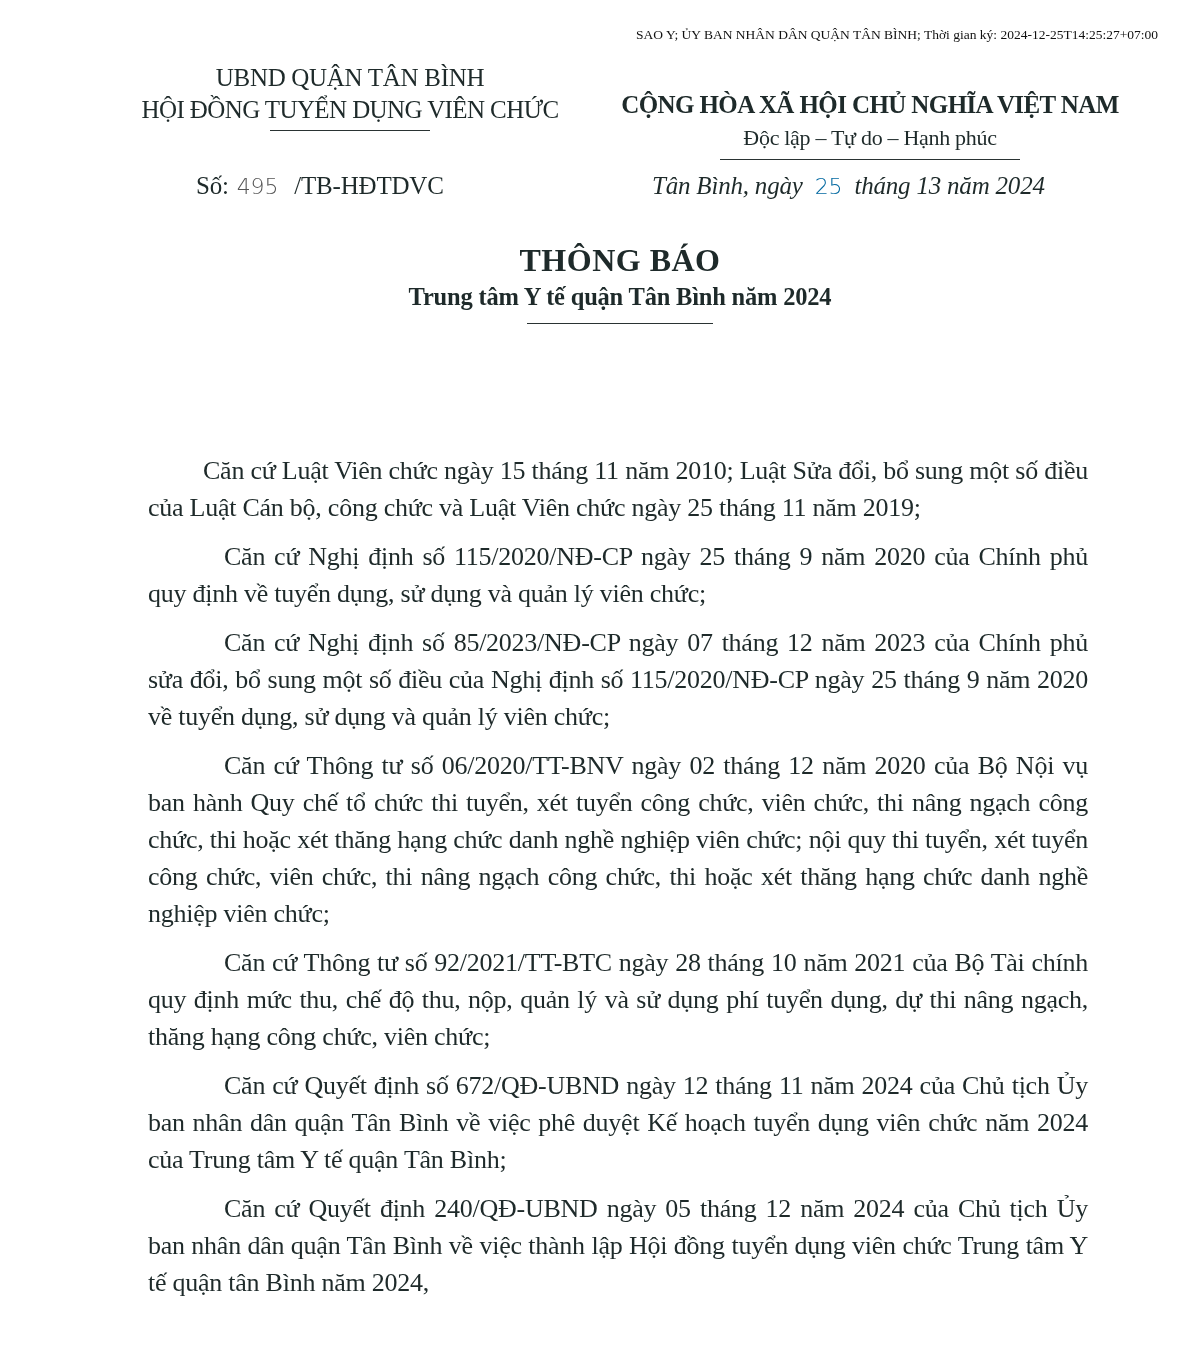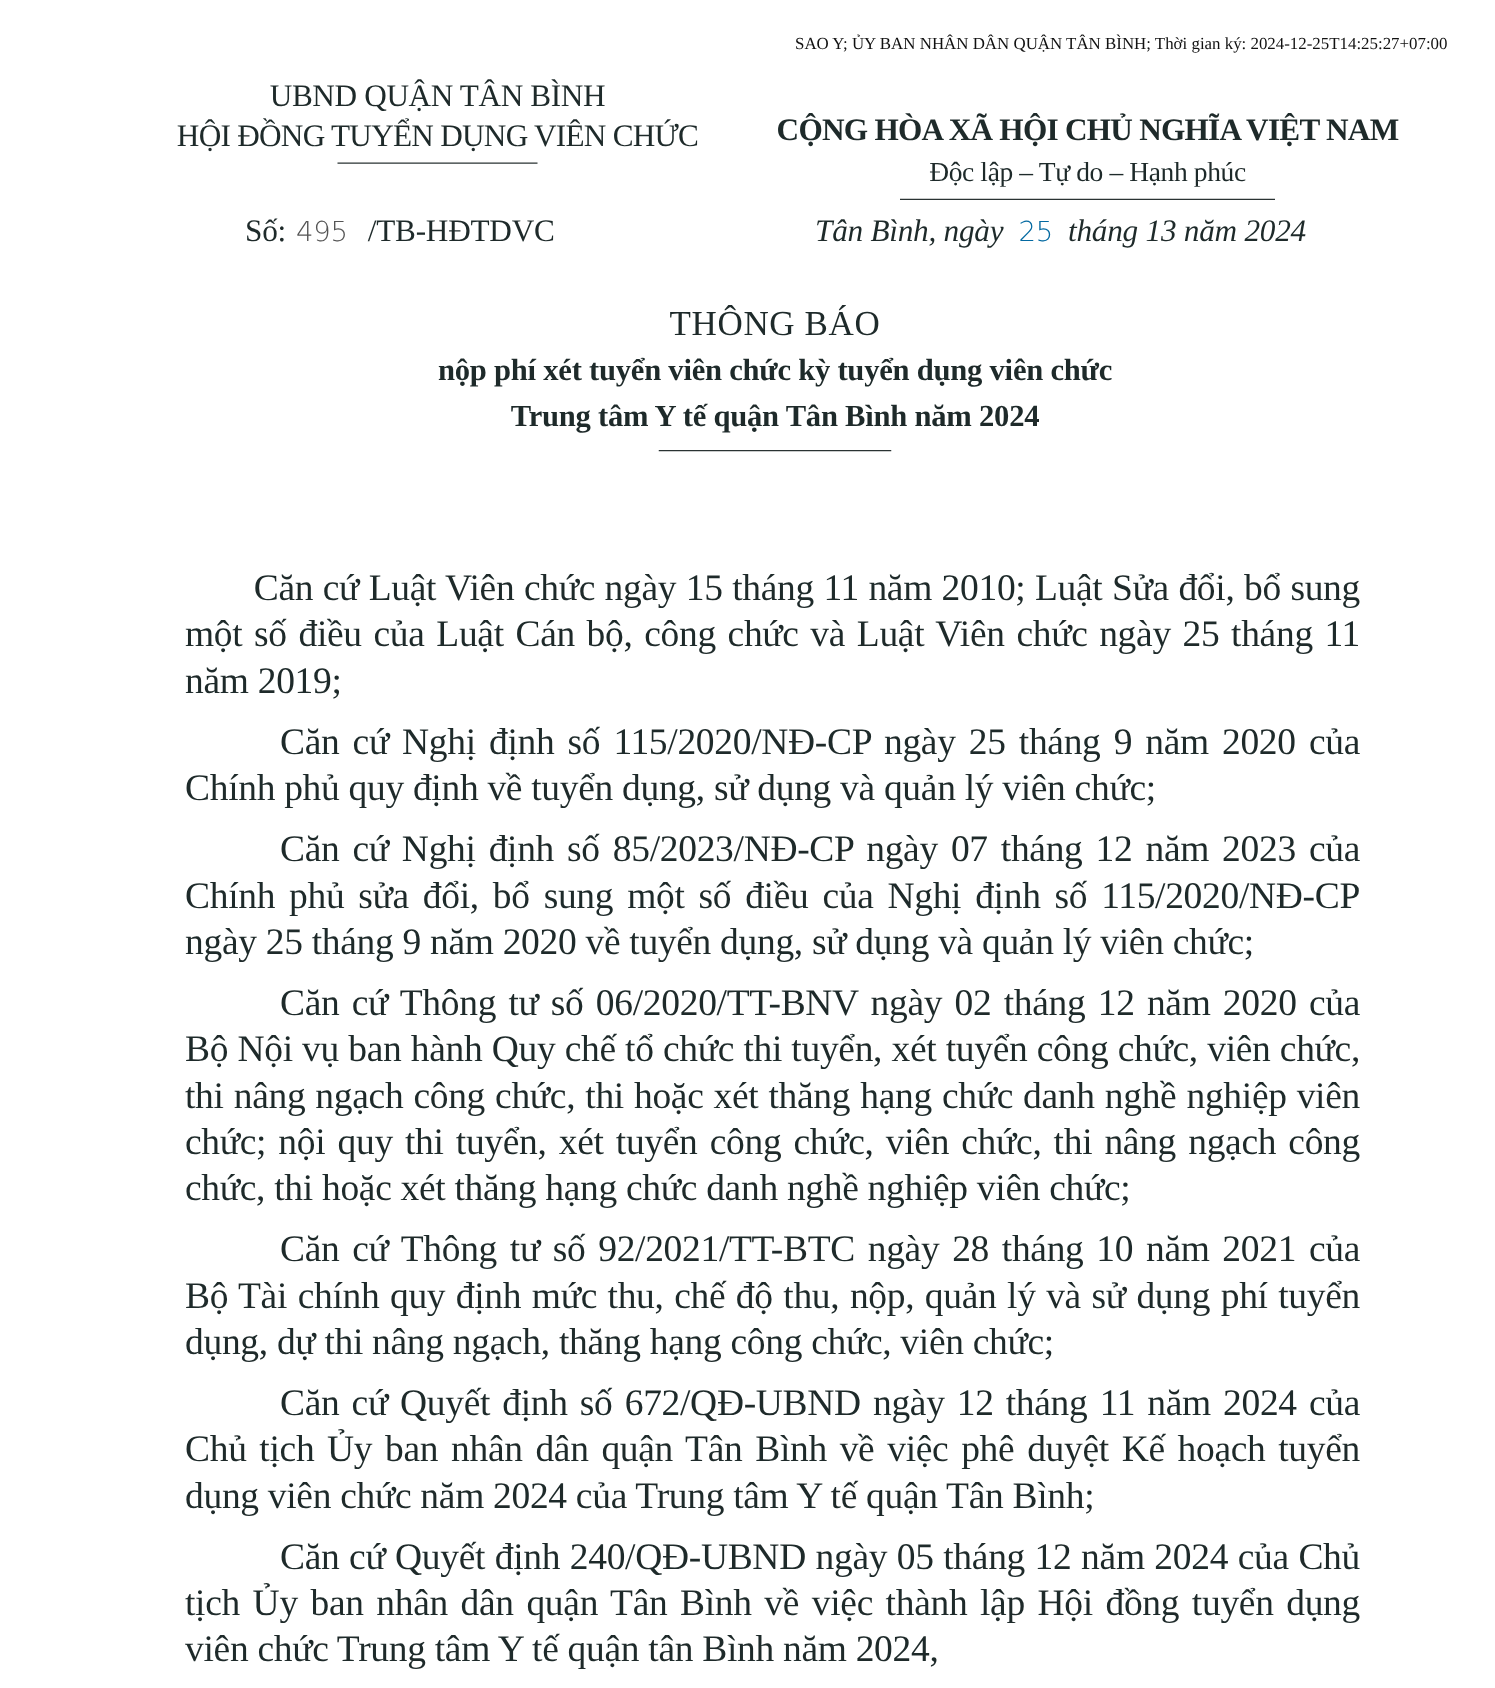"THÔNG BÁO" .doc-type { font-size: 28px -> 32px; font-weight: normal -> bold }
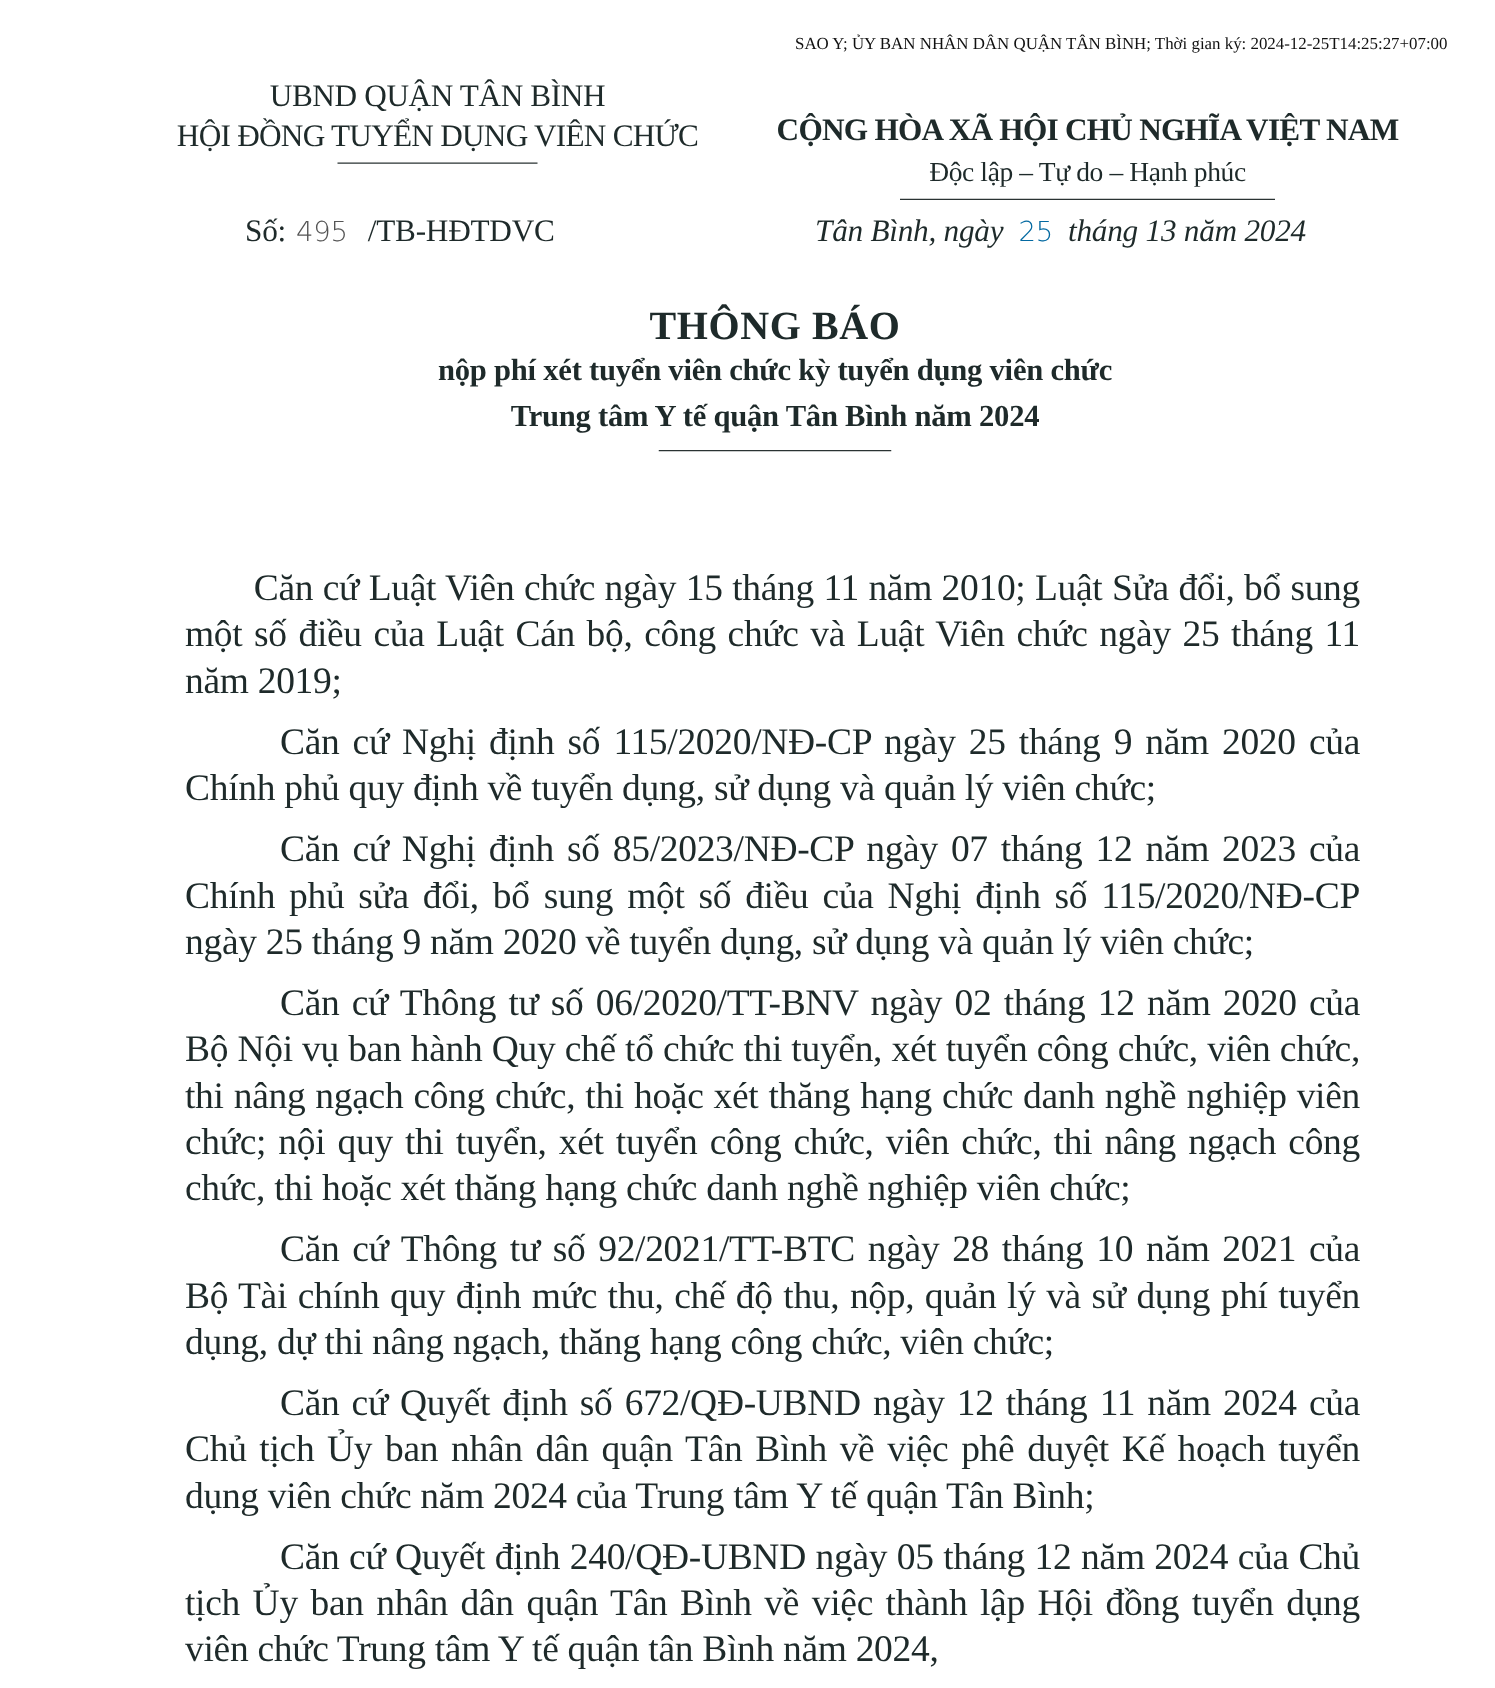"nộp phí xét tuyển viên" div.subject { html: <div>nộp phí xét tuyển viên chức kỳ tuyển dụng viên chức</div> -> none }
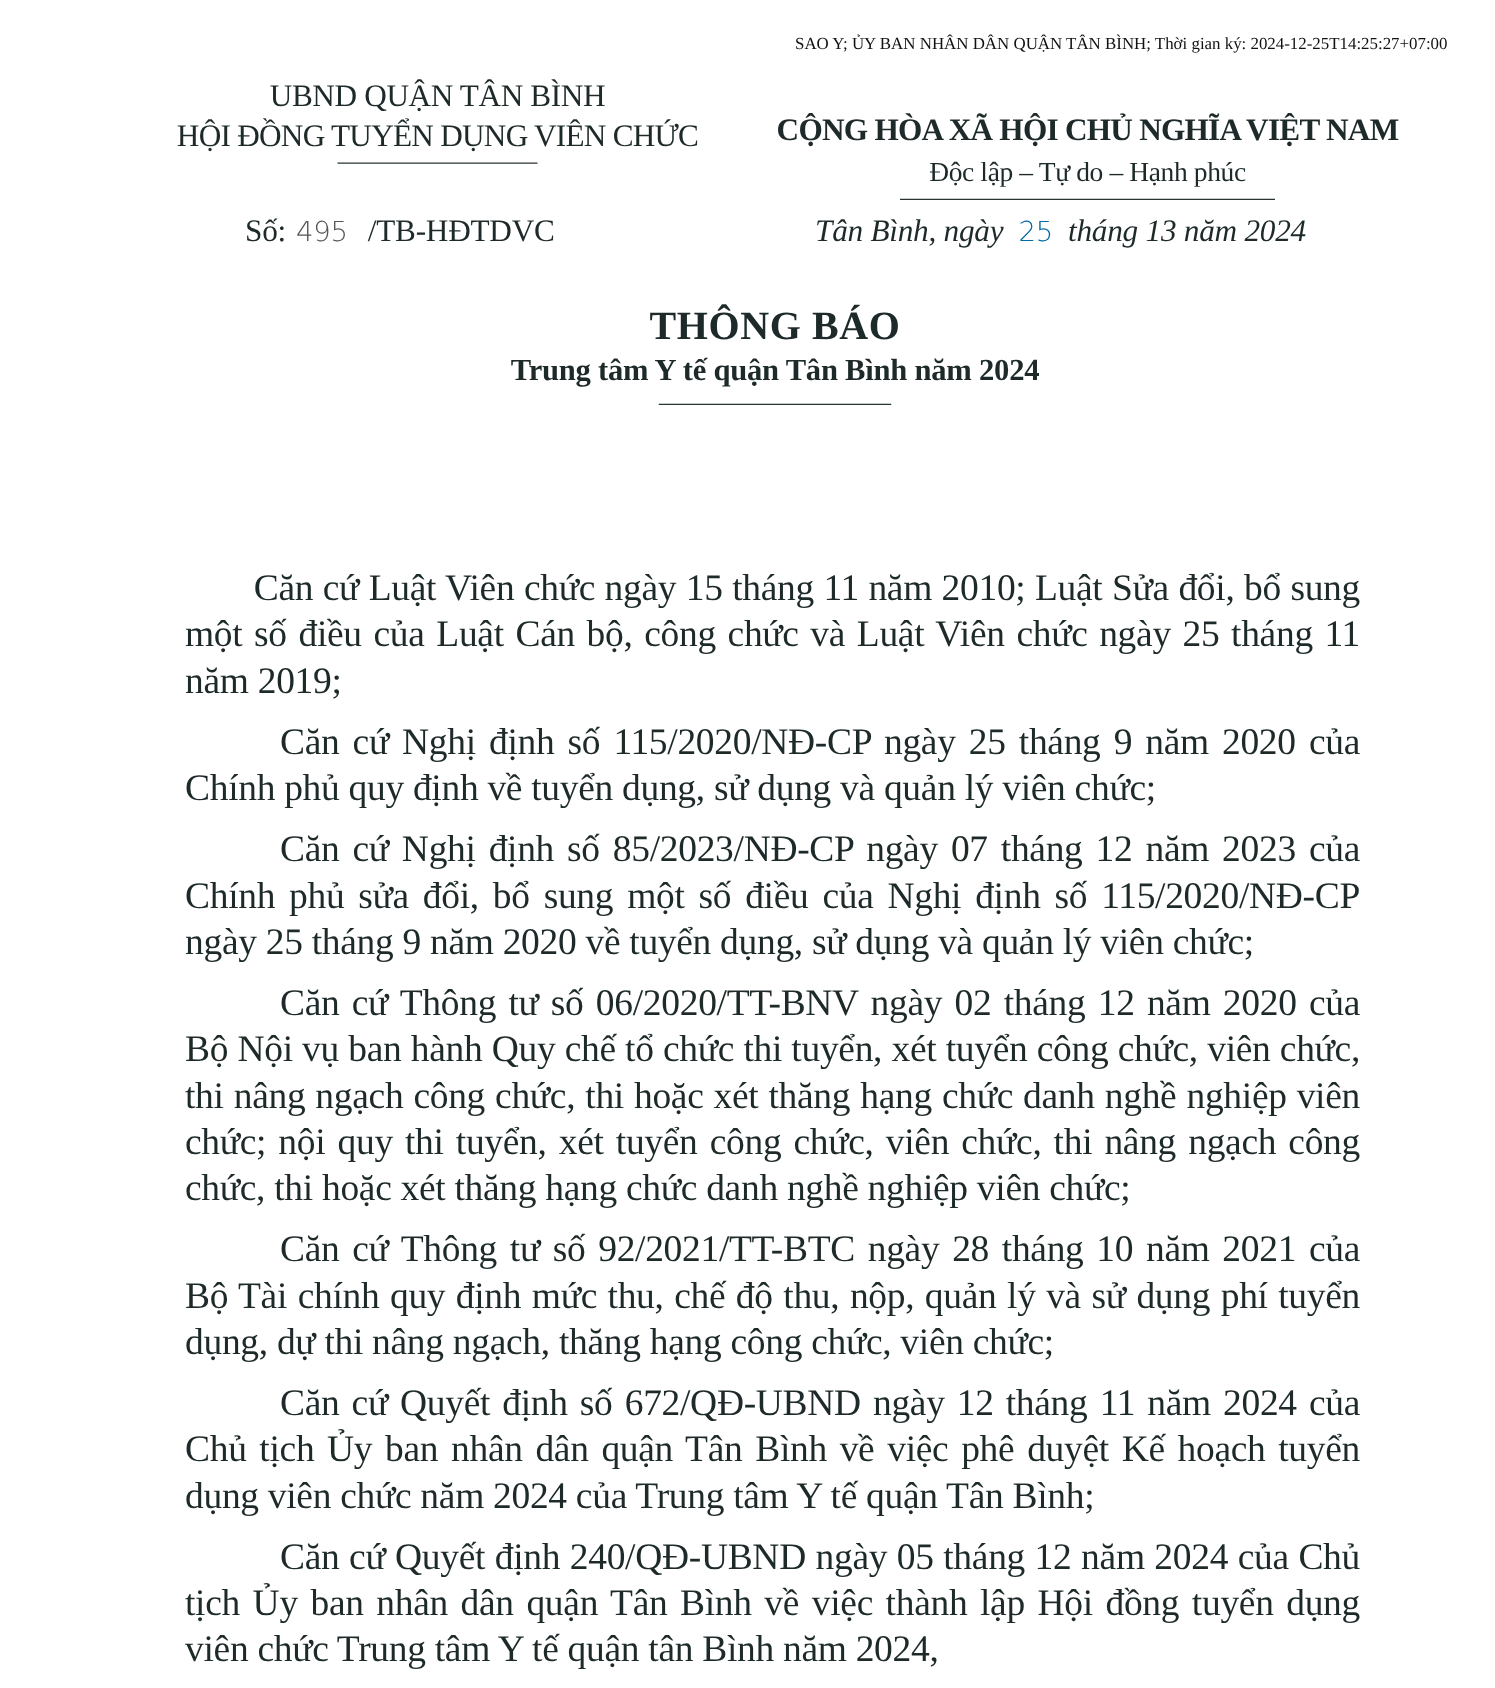"Căn cứ Luật Viên chức" .body { font-size: 30px -> 26px }
